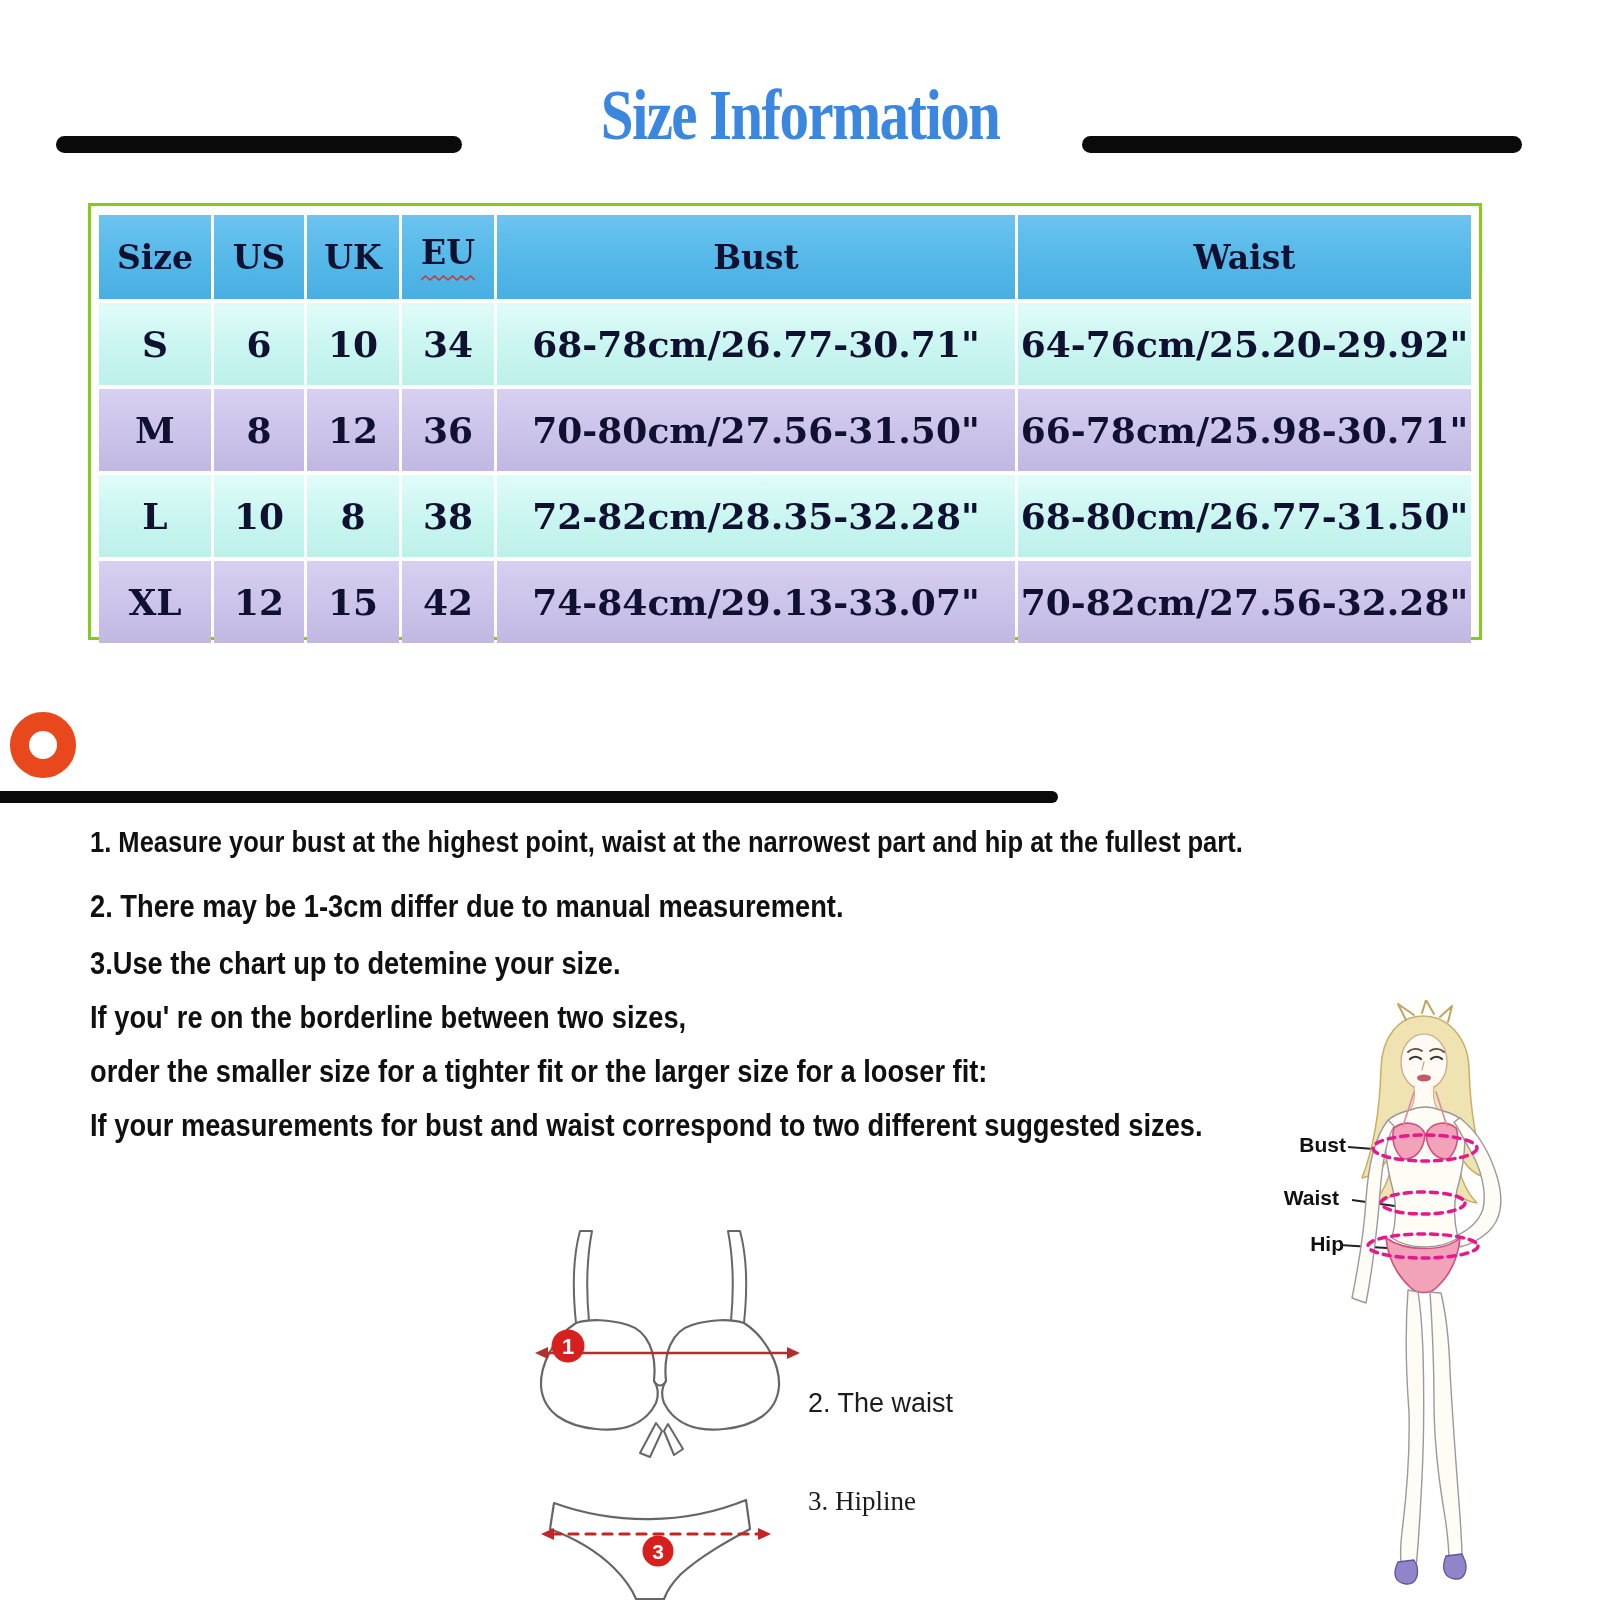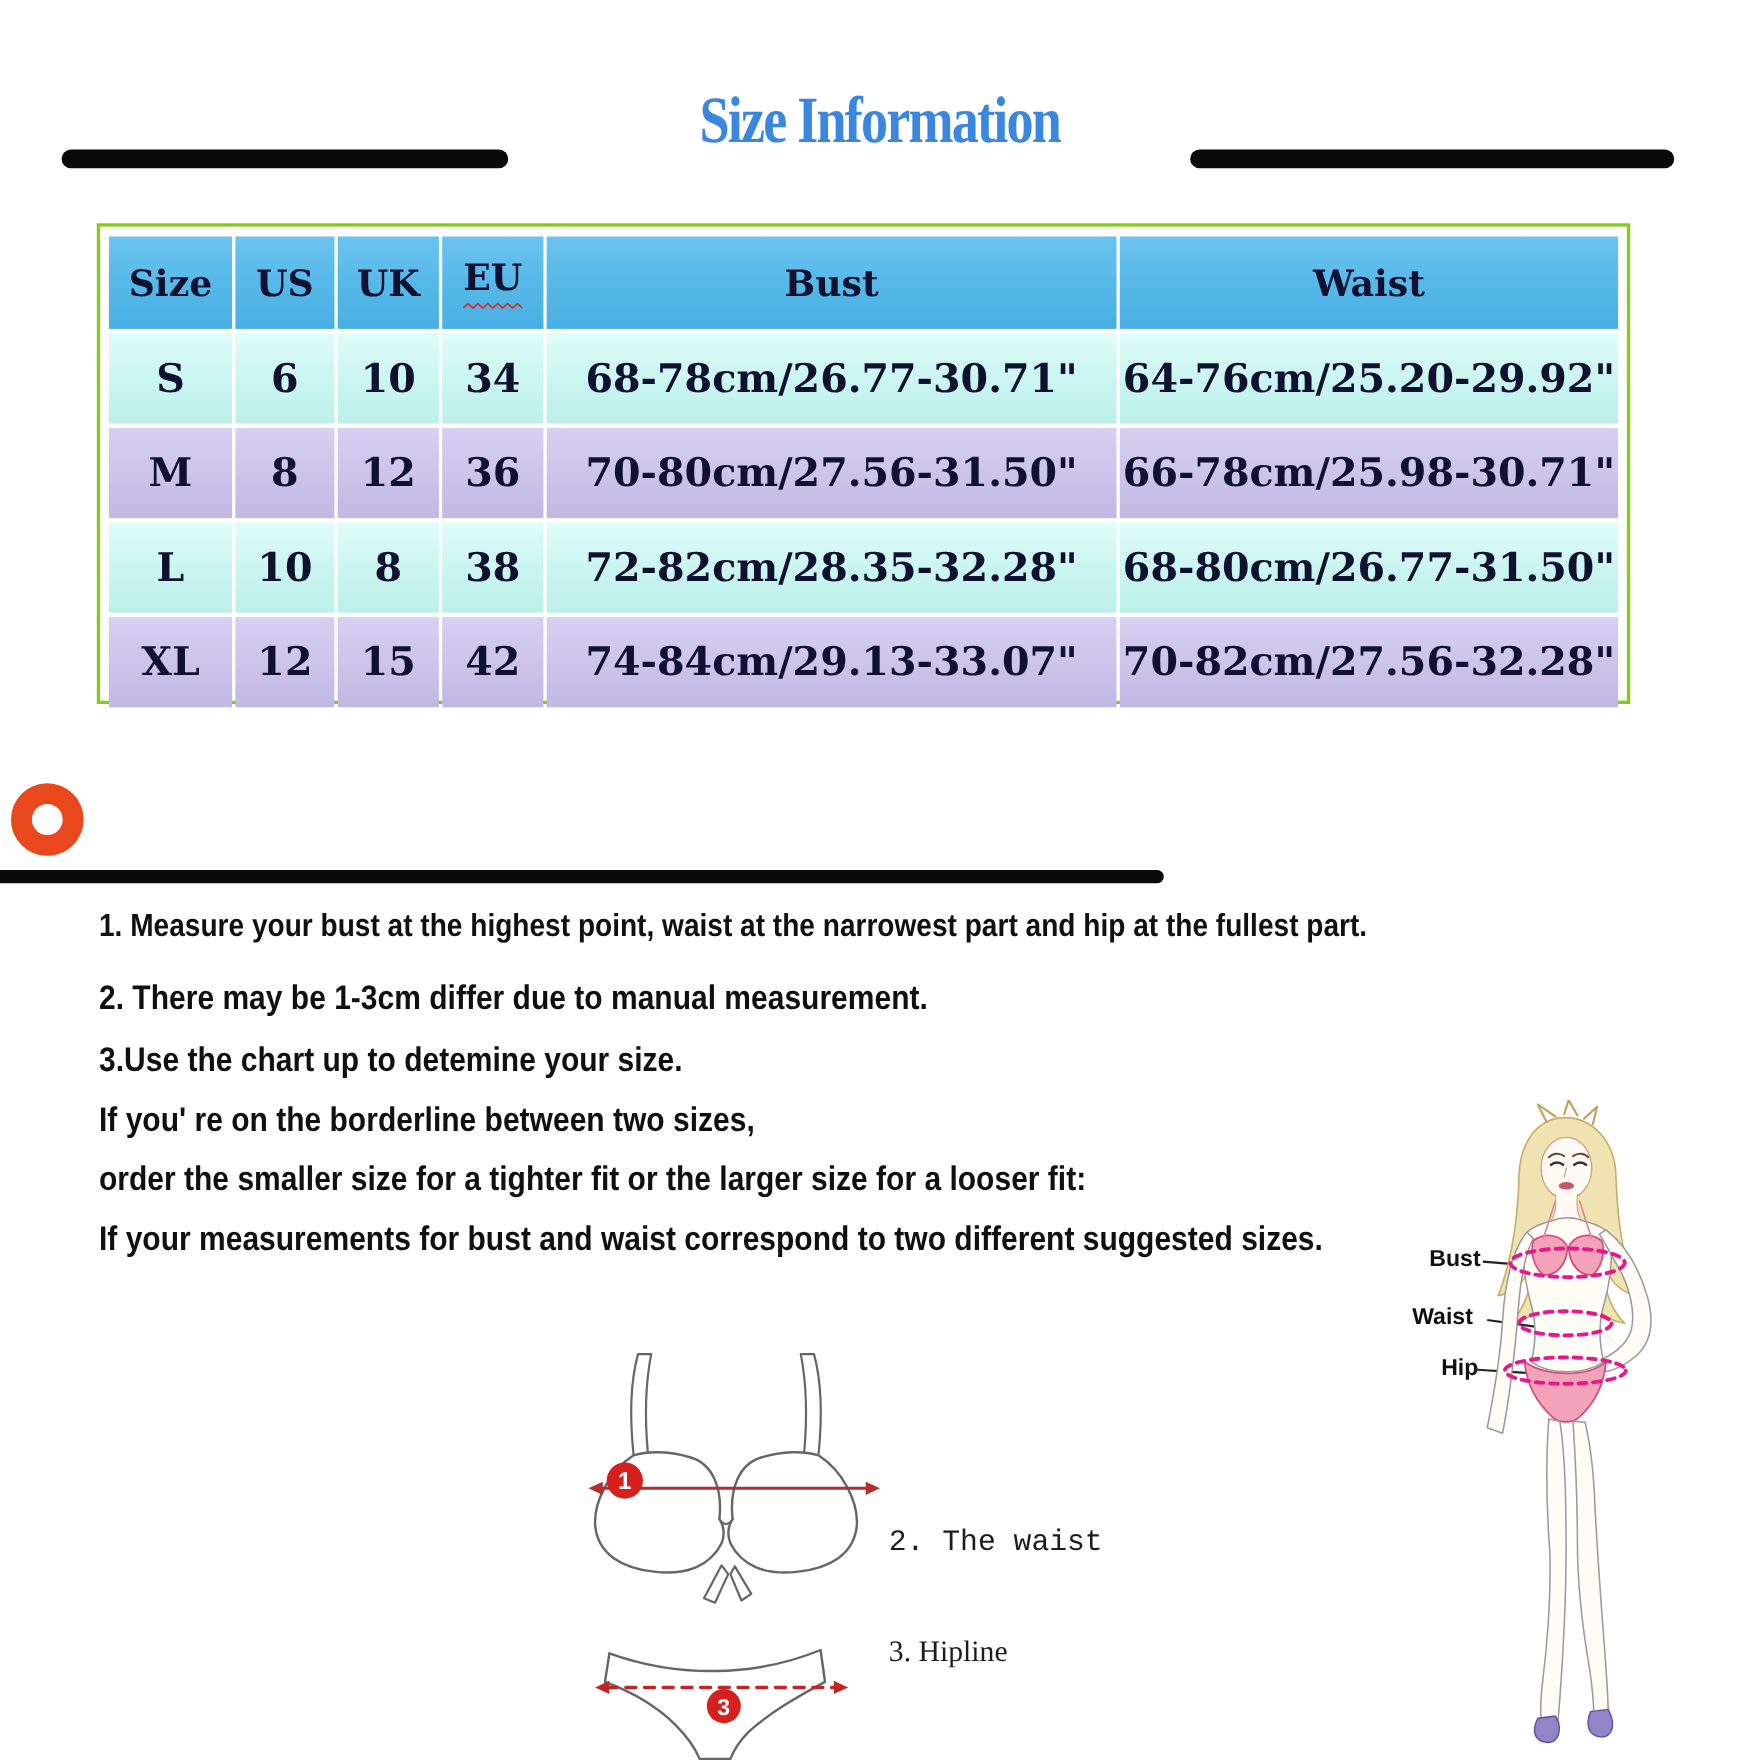"Size Information" .title { font-size: 60px -> 72px }
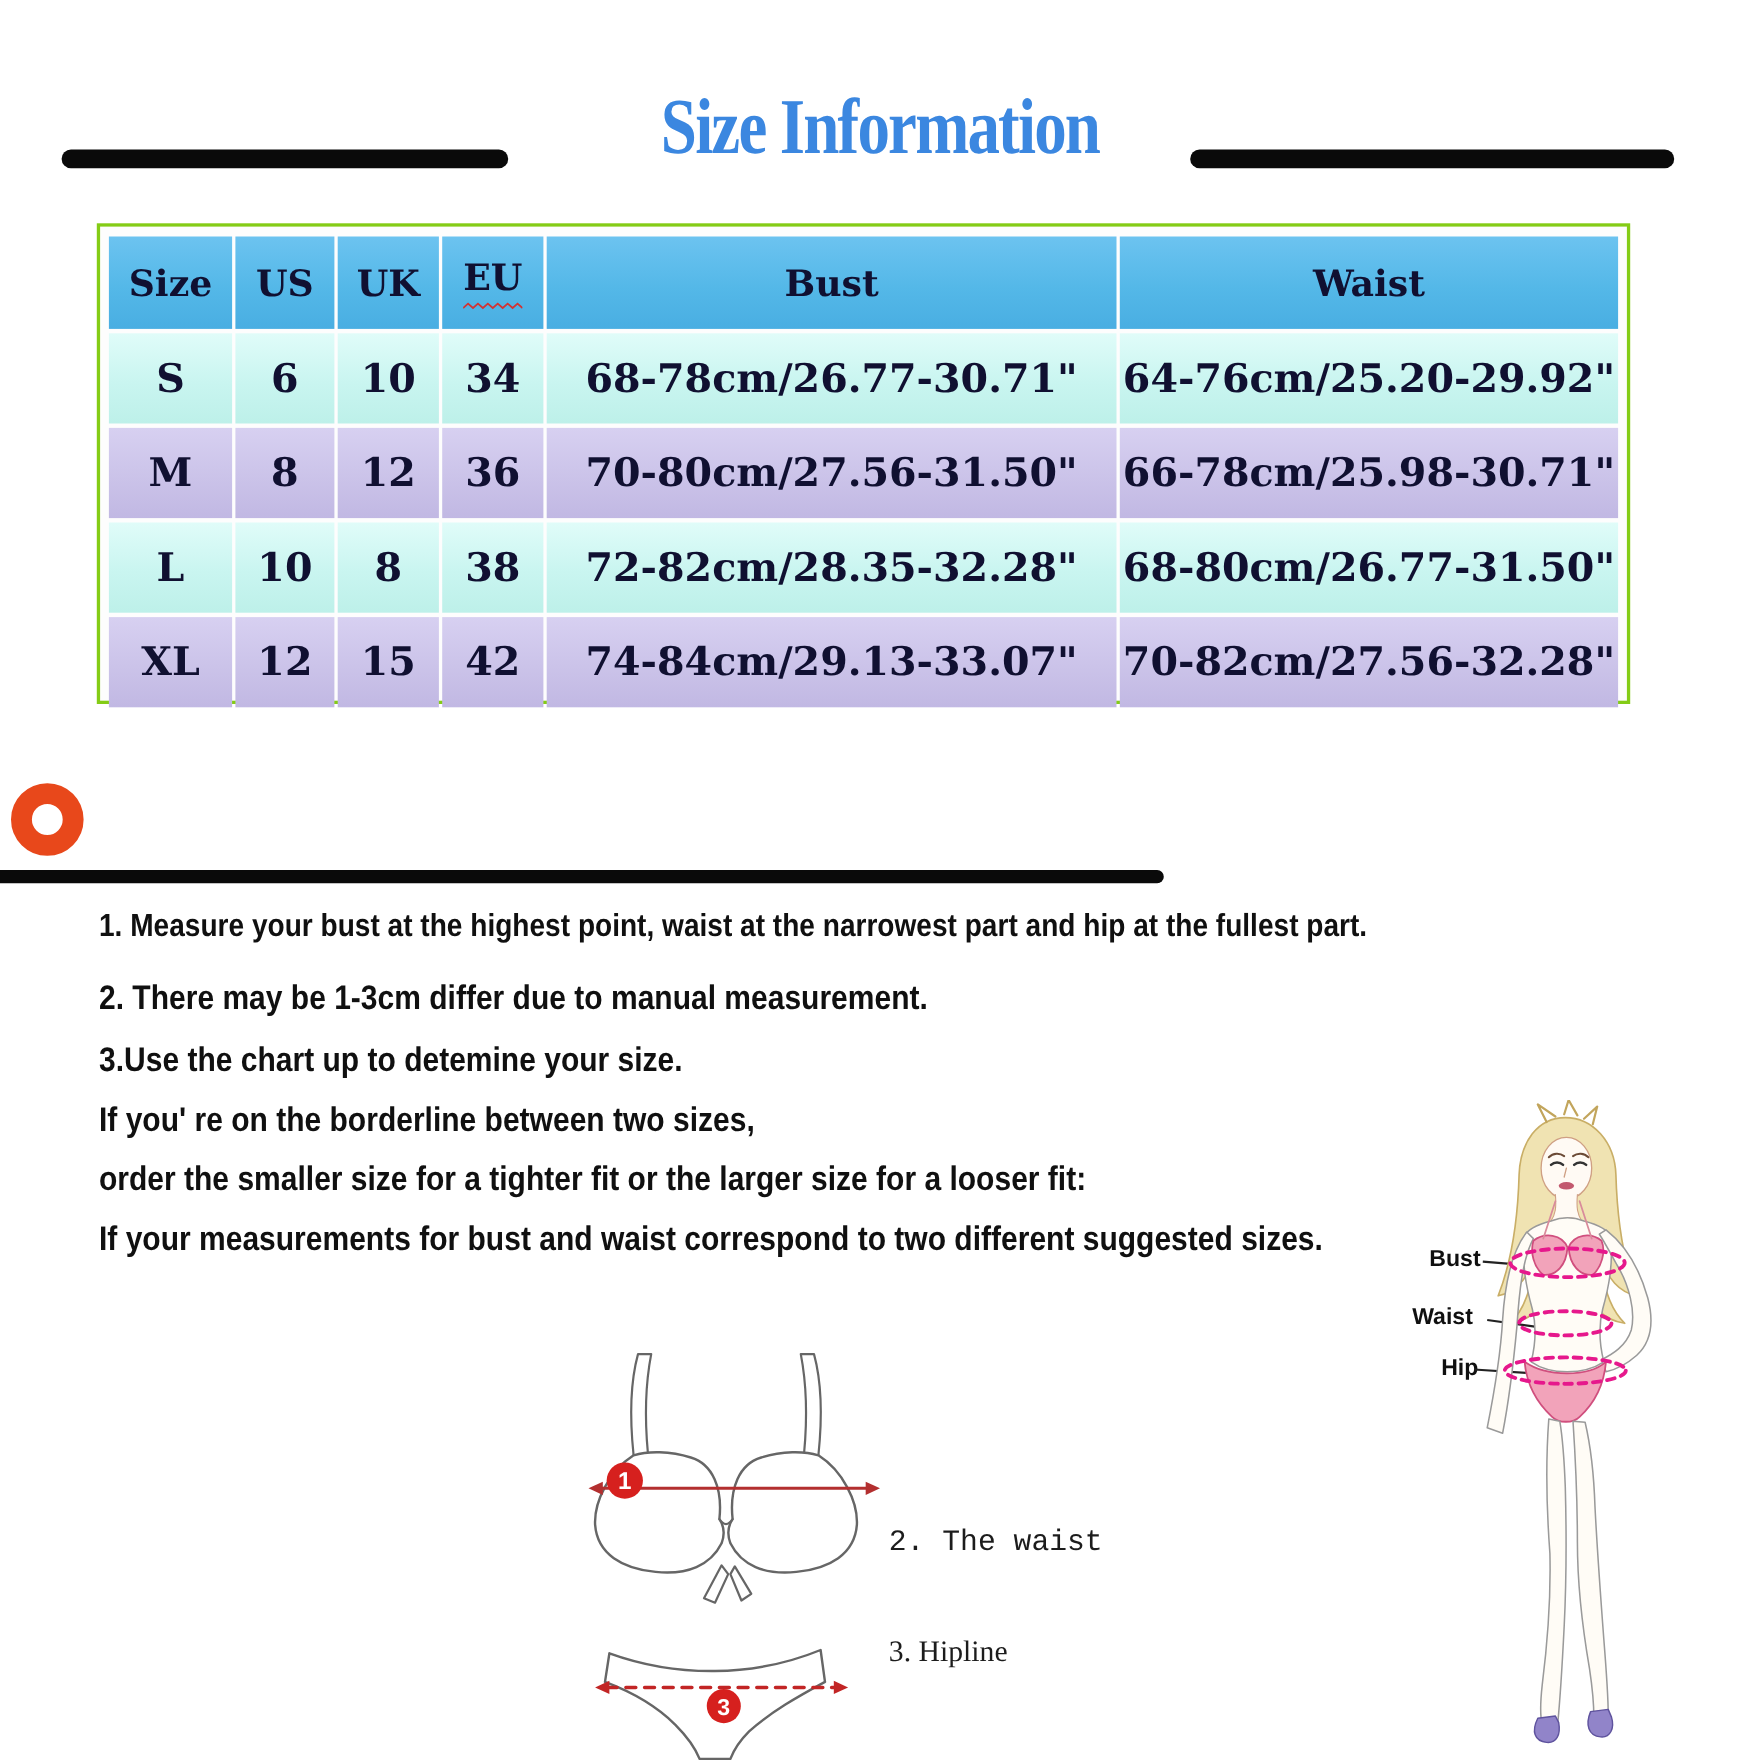"2. The waist" .leg-1 { font-family: Liberation Mono, monospace -> none }
